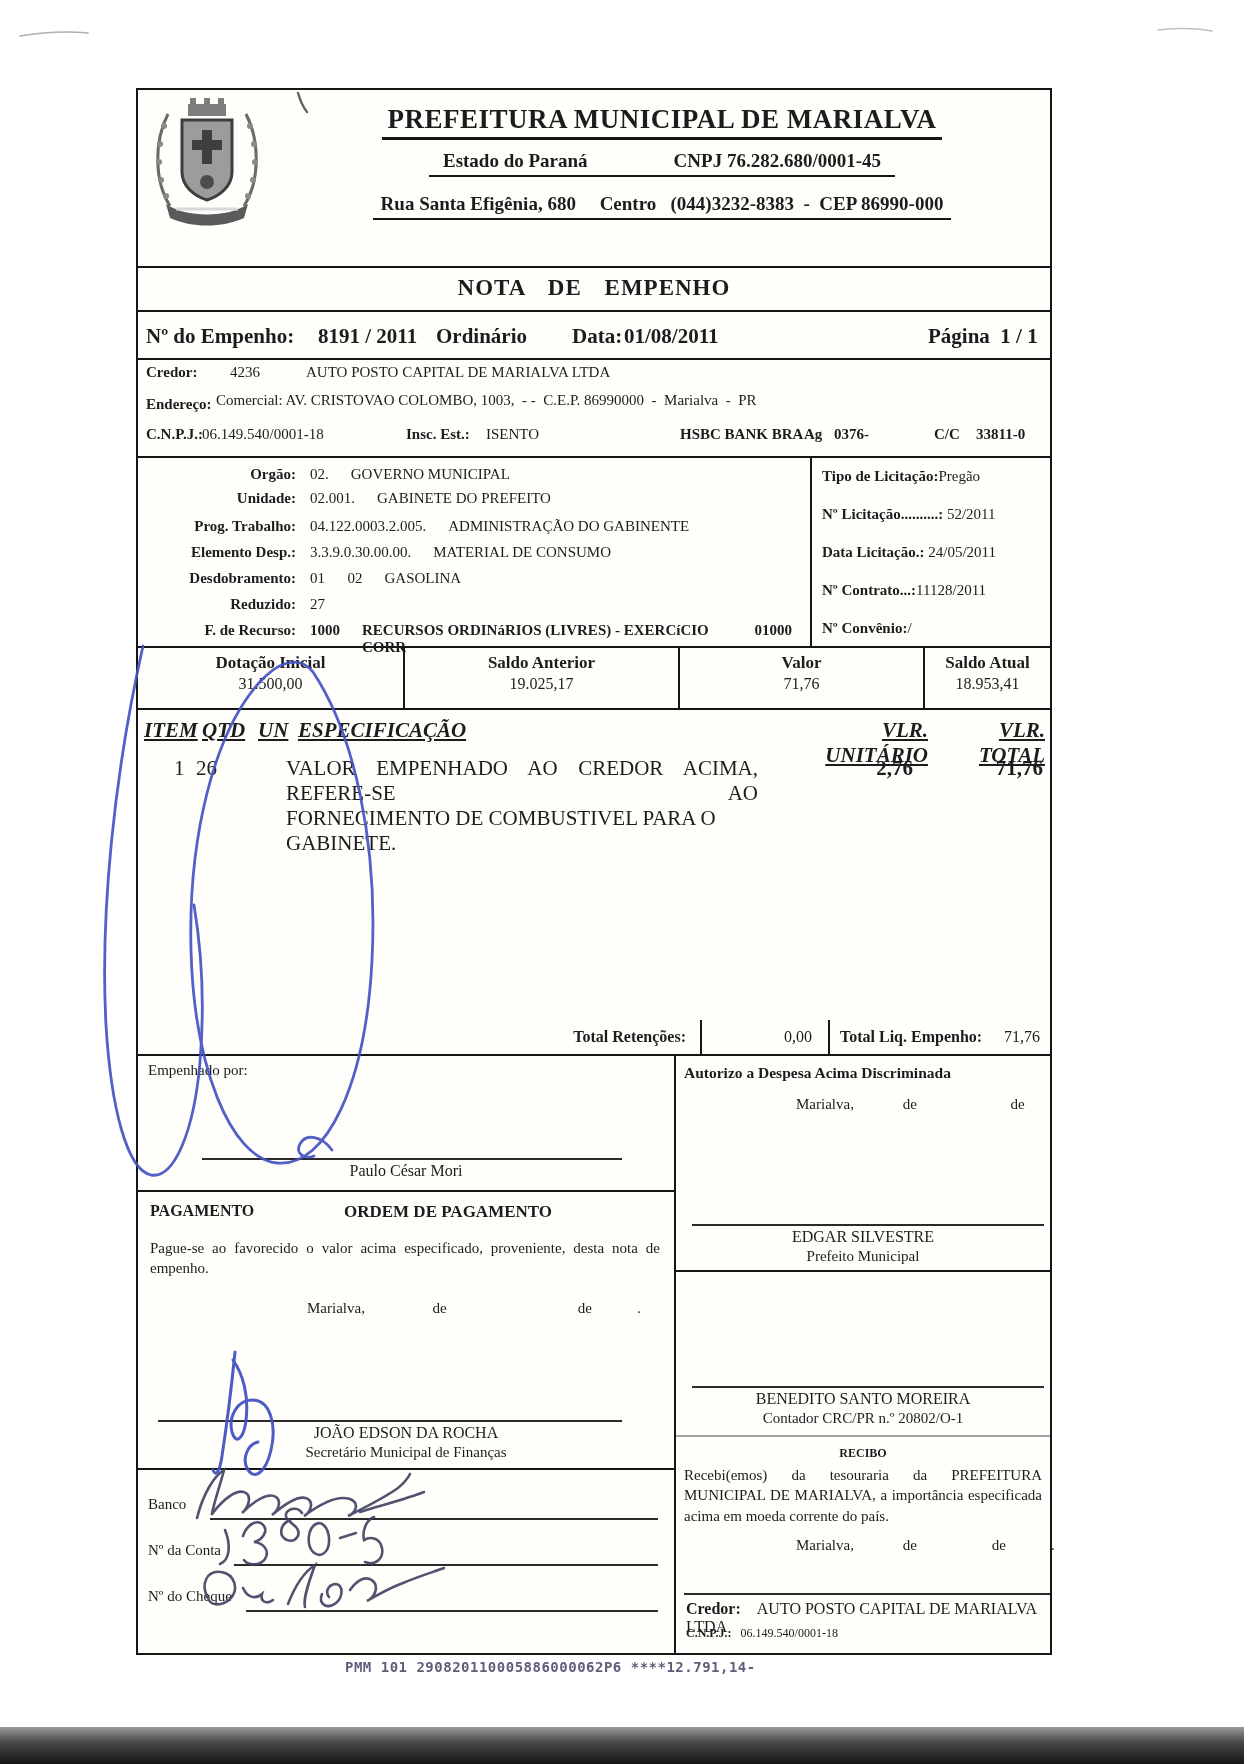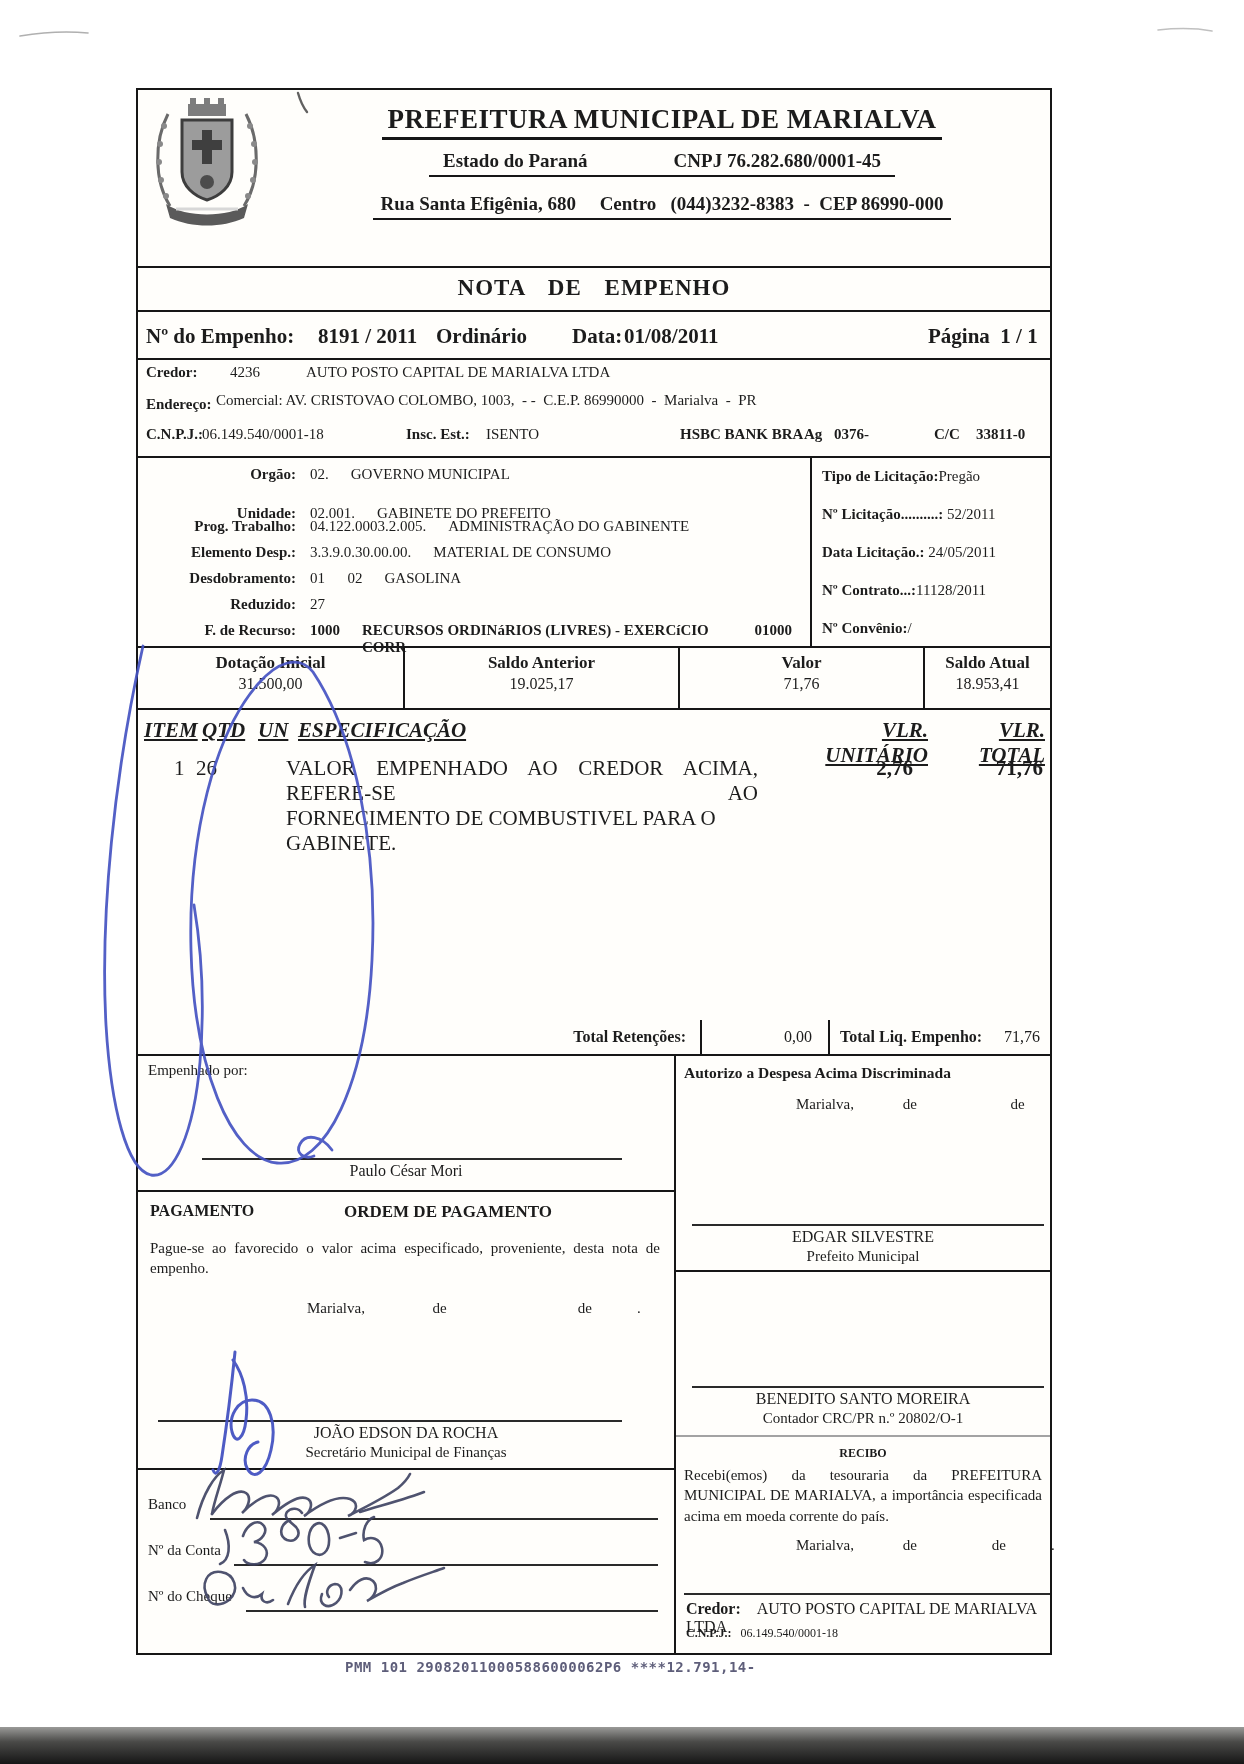"Unidade:" div.budget-row { top: 47px -> 32px }
